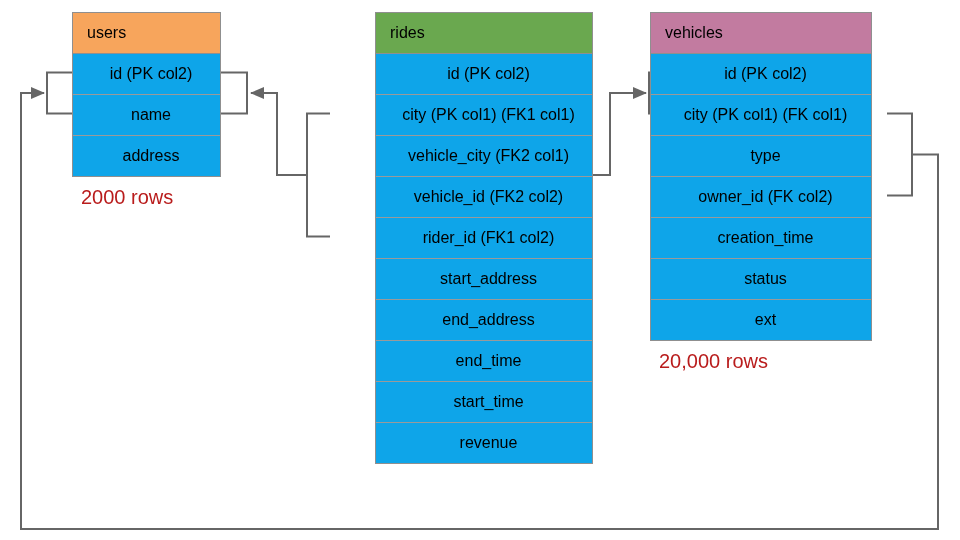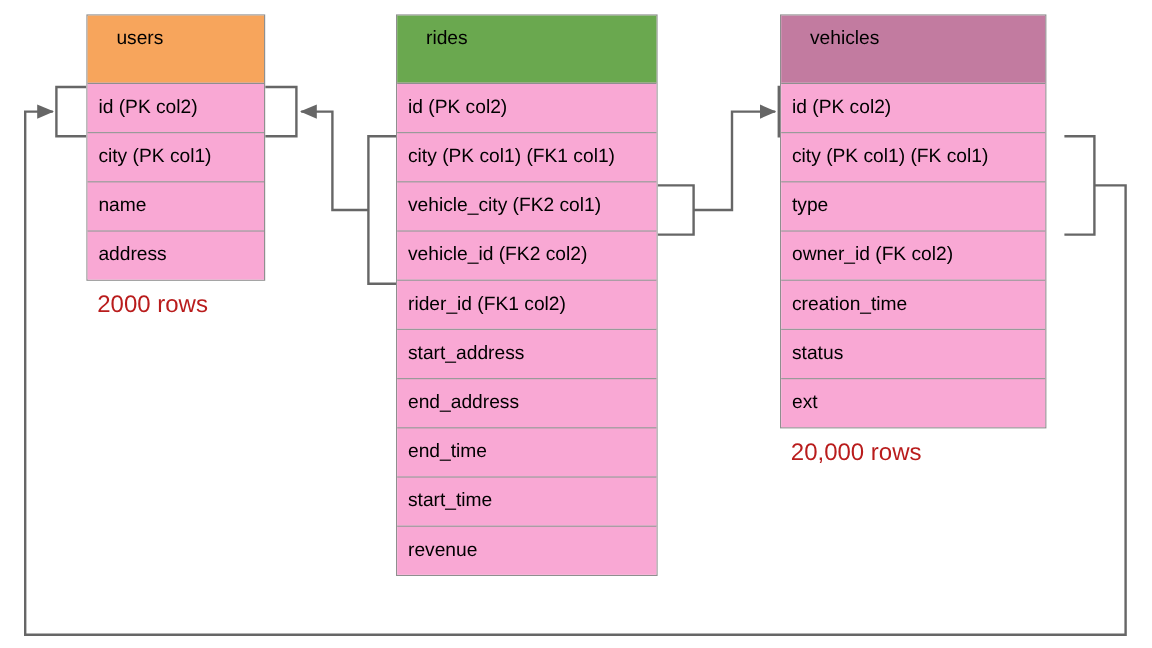"users" .hdr { height: 56px -> 40px; padding-left: 24px -> 14px }
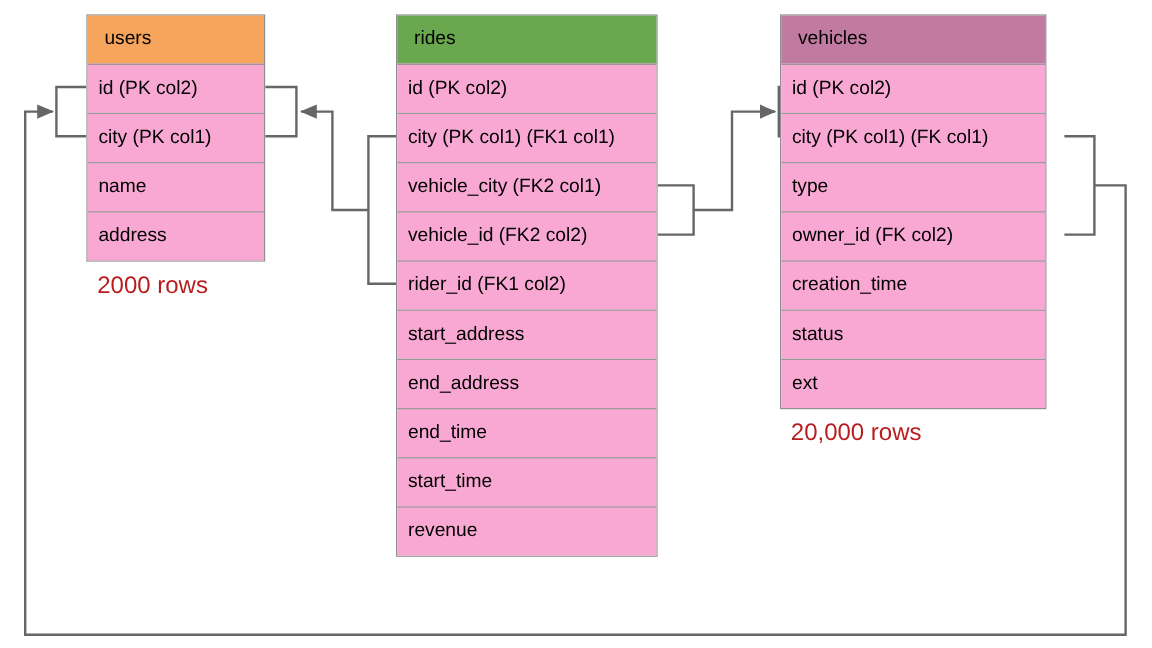"rides" div.box { margin-left: none -> 45px }
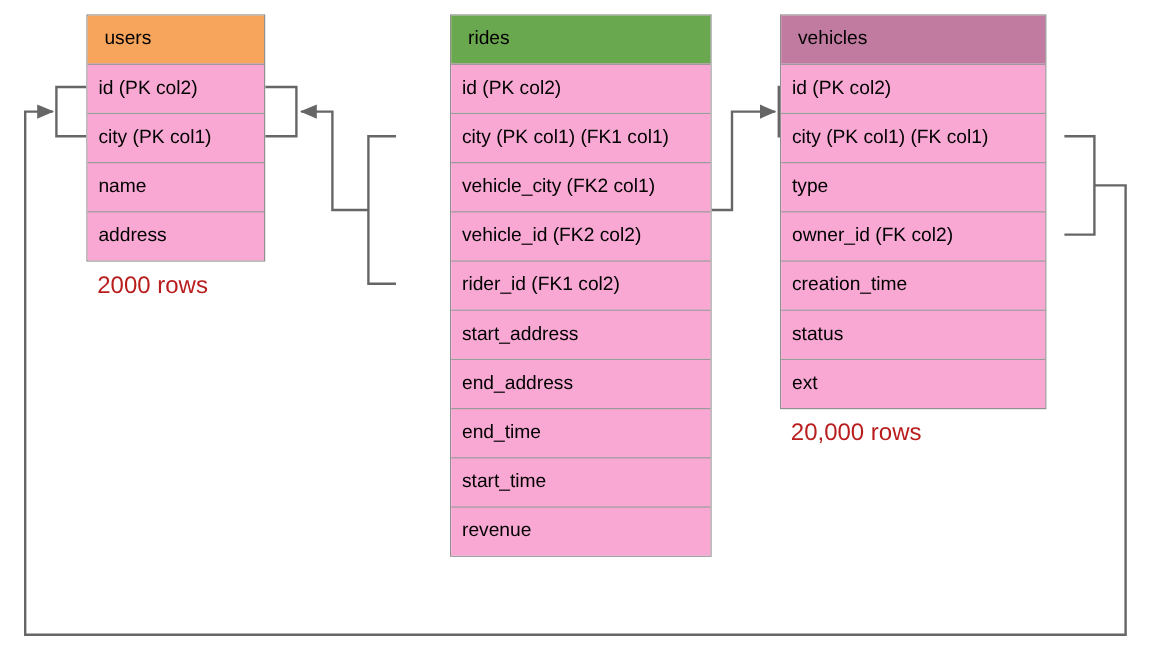"id (PK col2)" .row { background: #f9a8d4 -> #0ea5e9; text-align: none -> center }
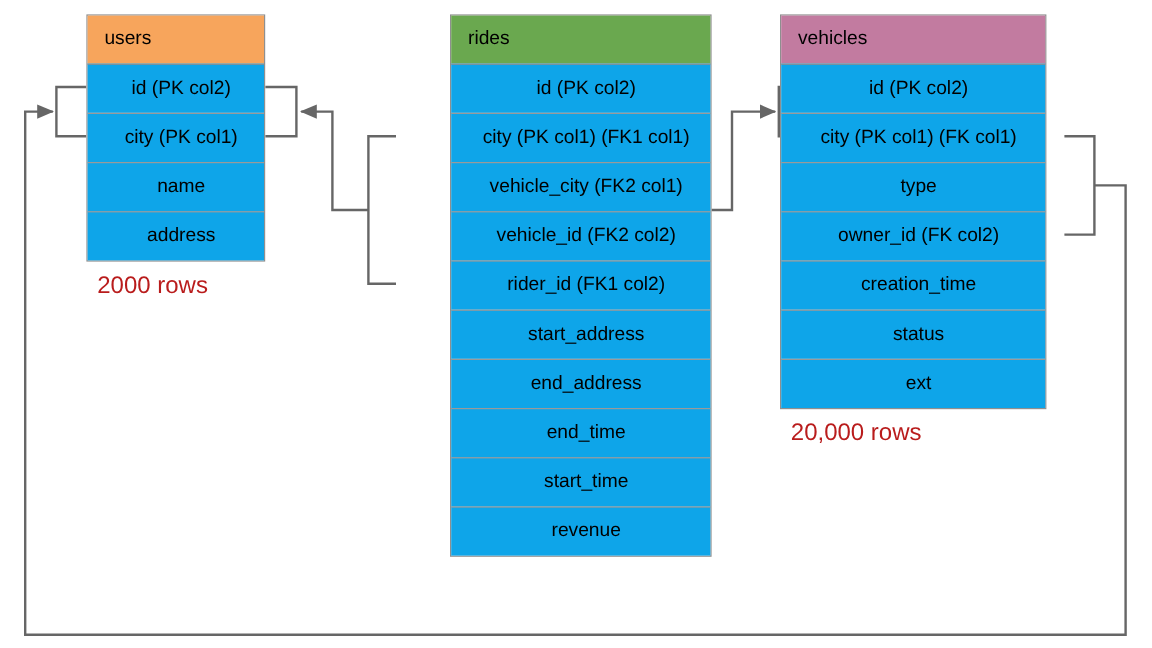"city (PK col1)" div.row { html: <div>city (PK col1)</div> -> none }
